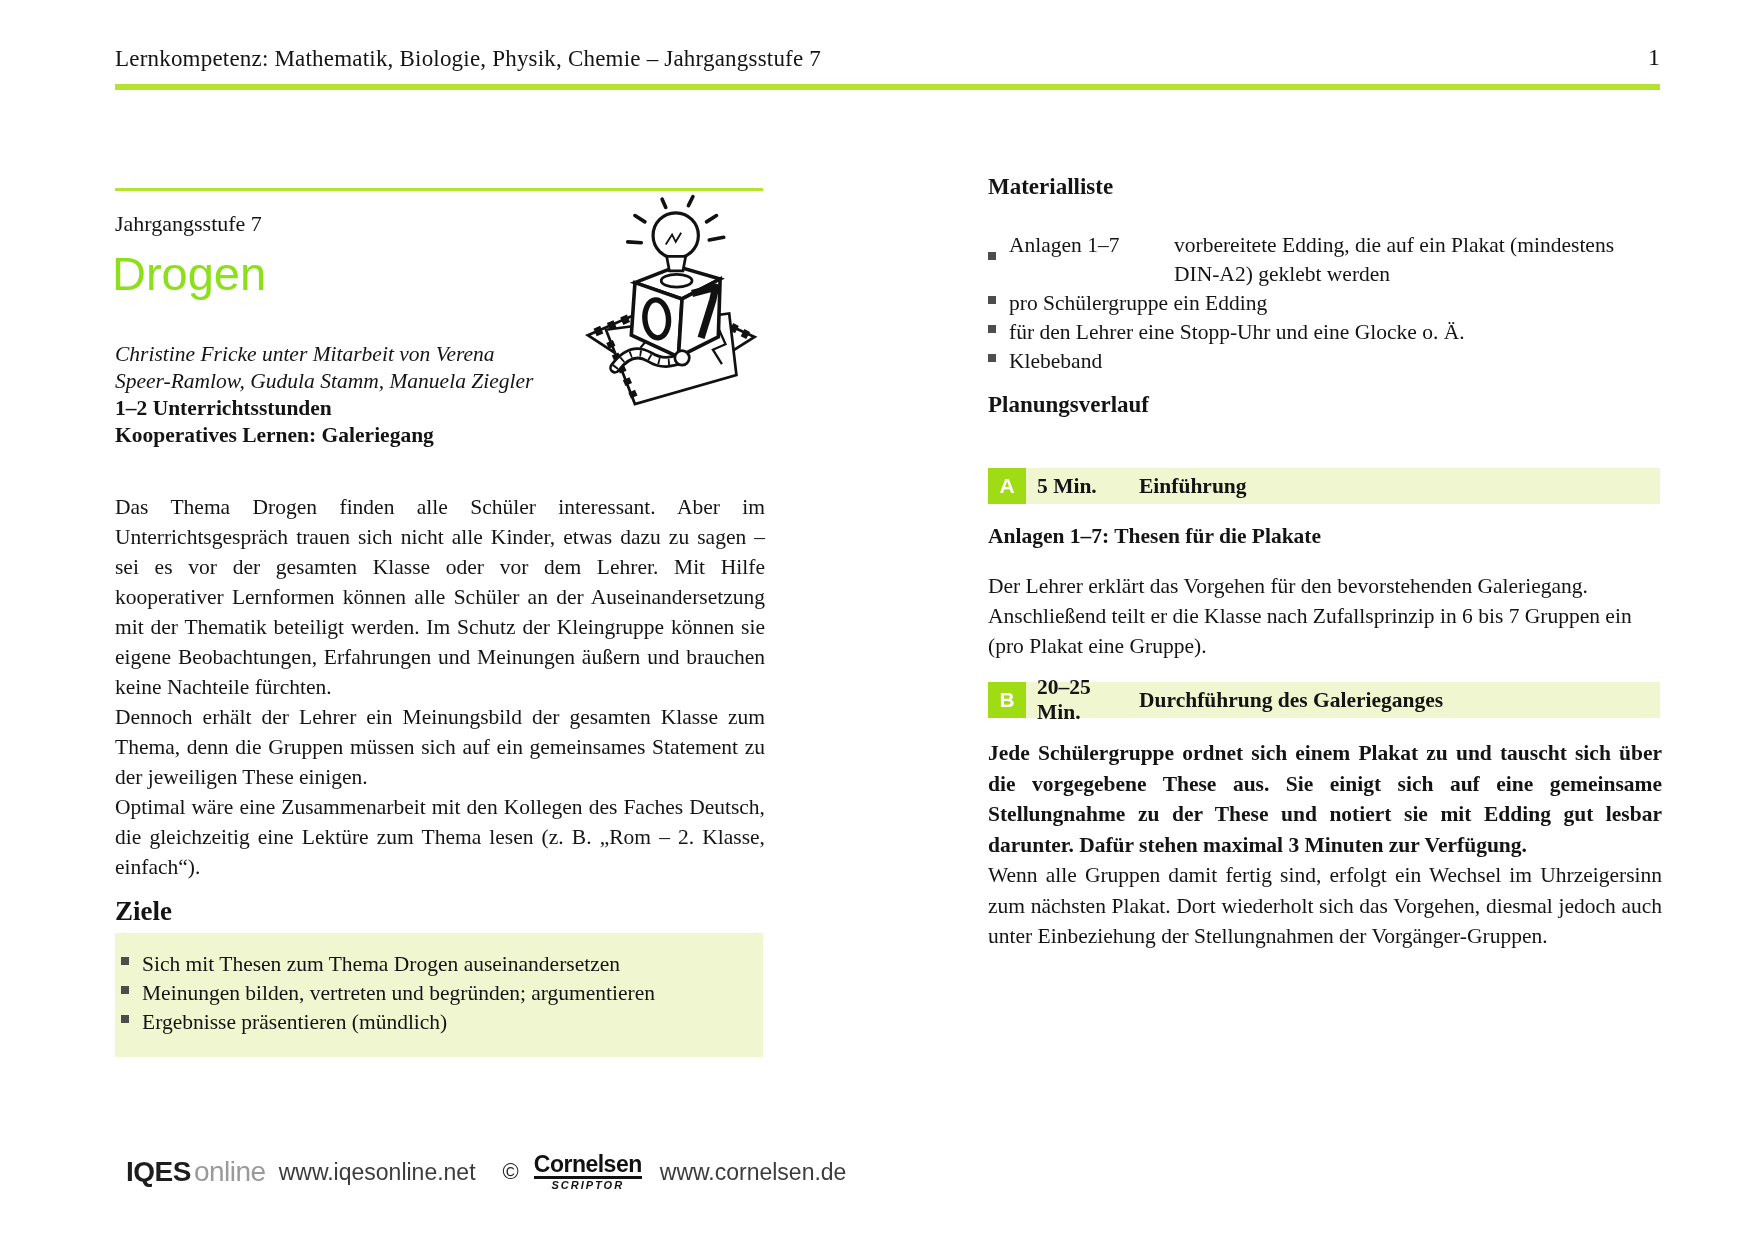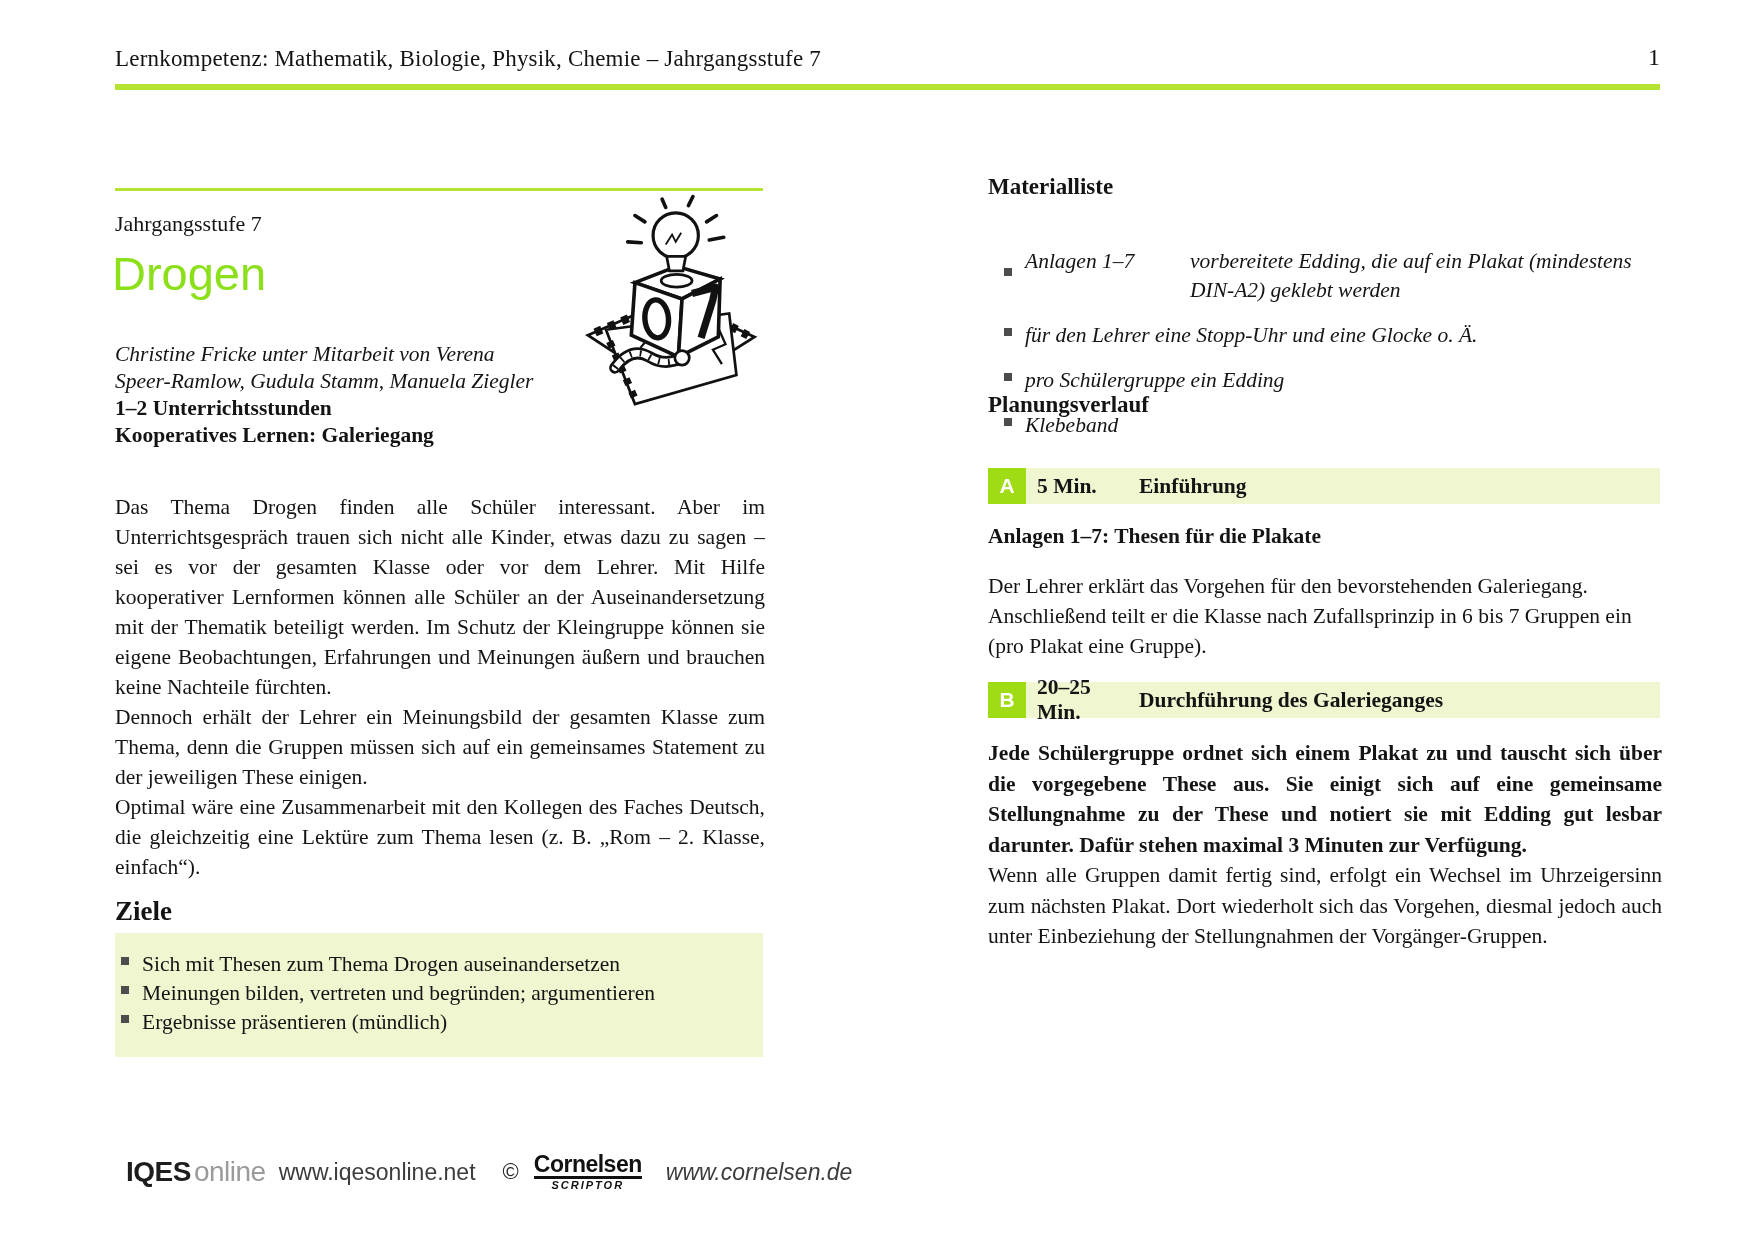"Anlagen 1–7" .mat-list li { font-style: italic -> none; margin: 16px -> 0 }
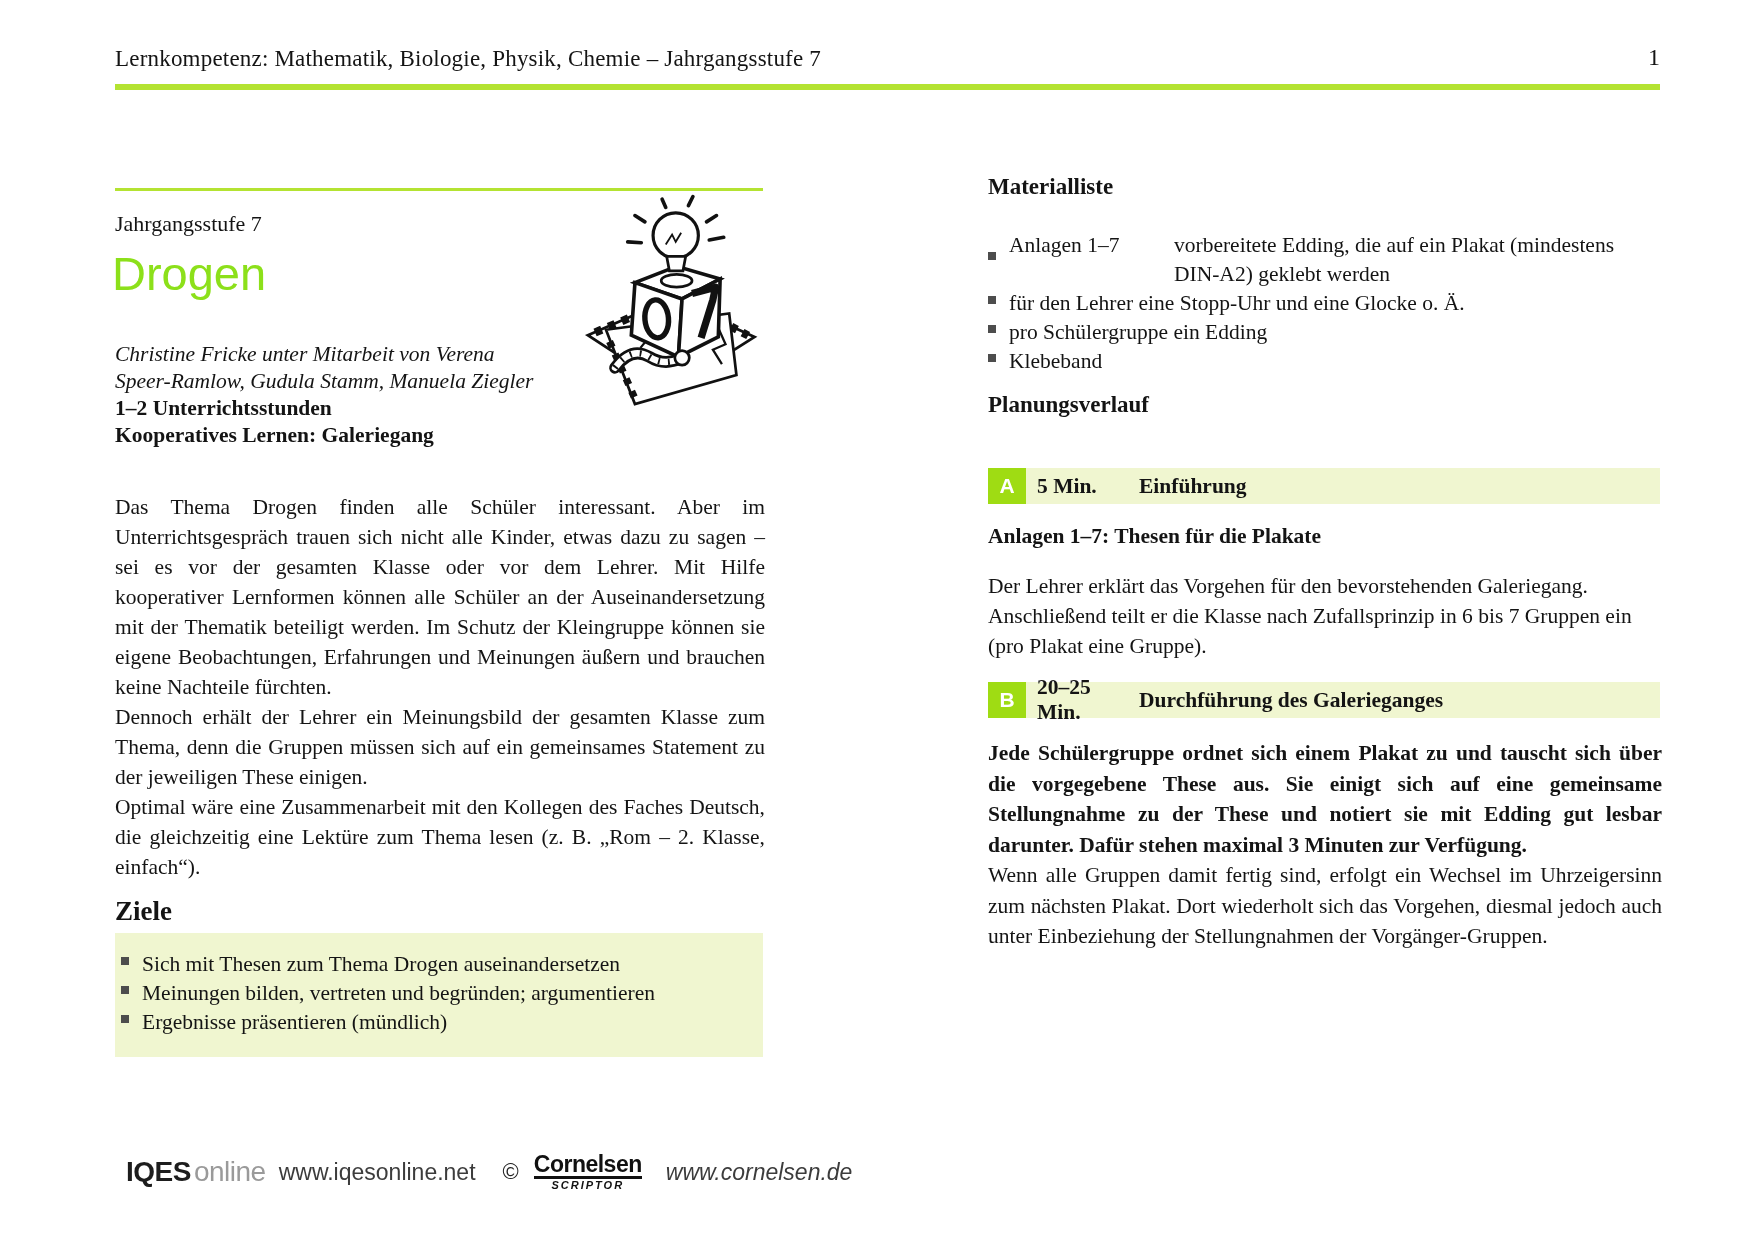"für den Lehrer eine Stopp-Uhr" li { order: before "pro Schülergruppe ein Edding" -> after "pro Schülergruppe ein Edding" }
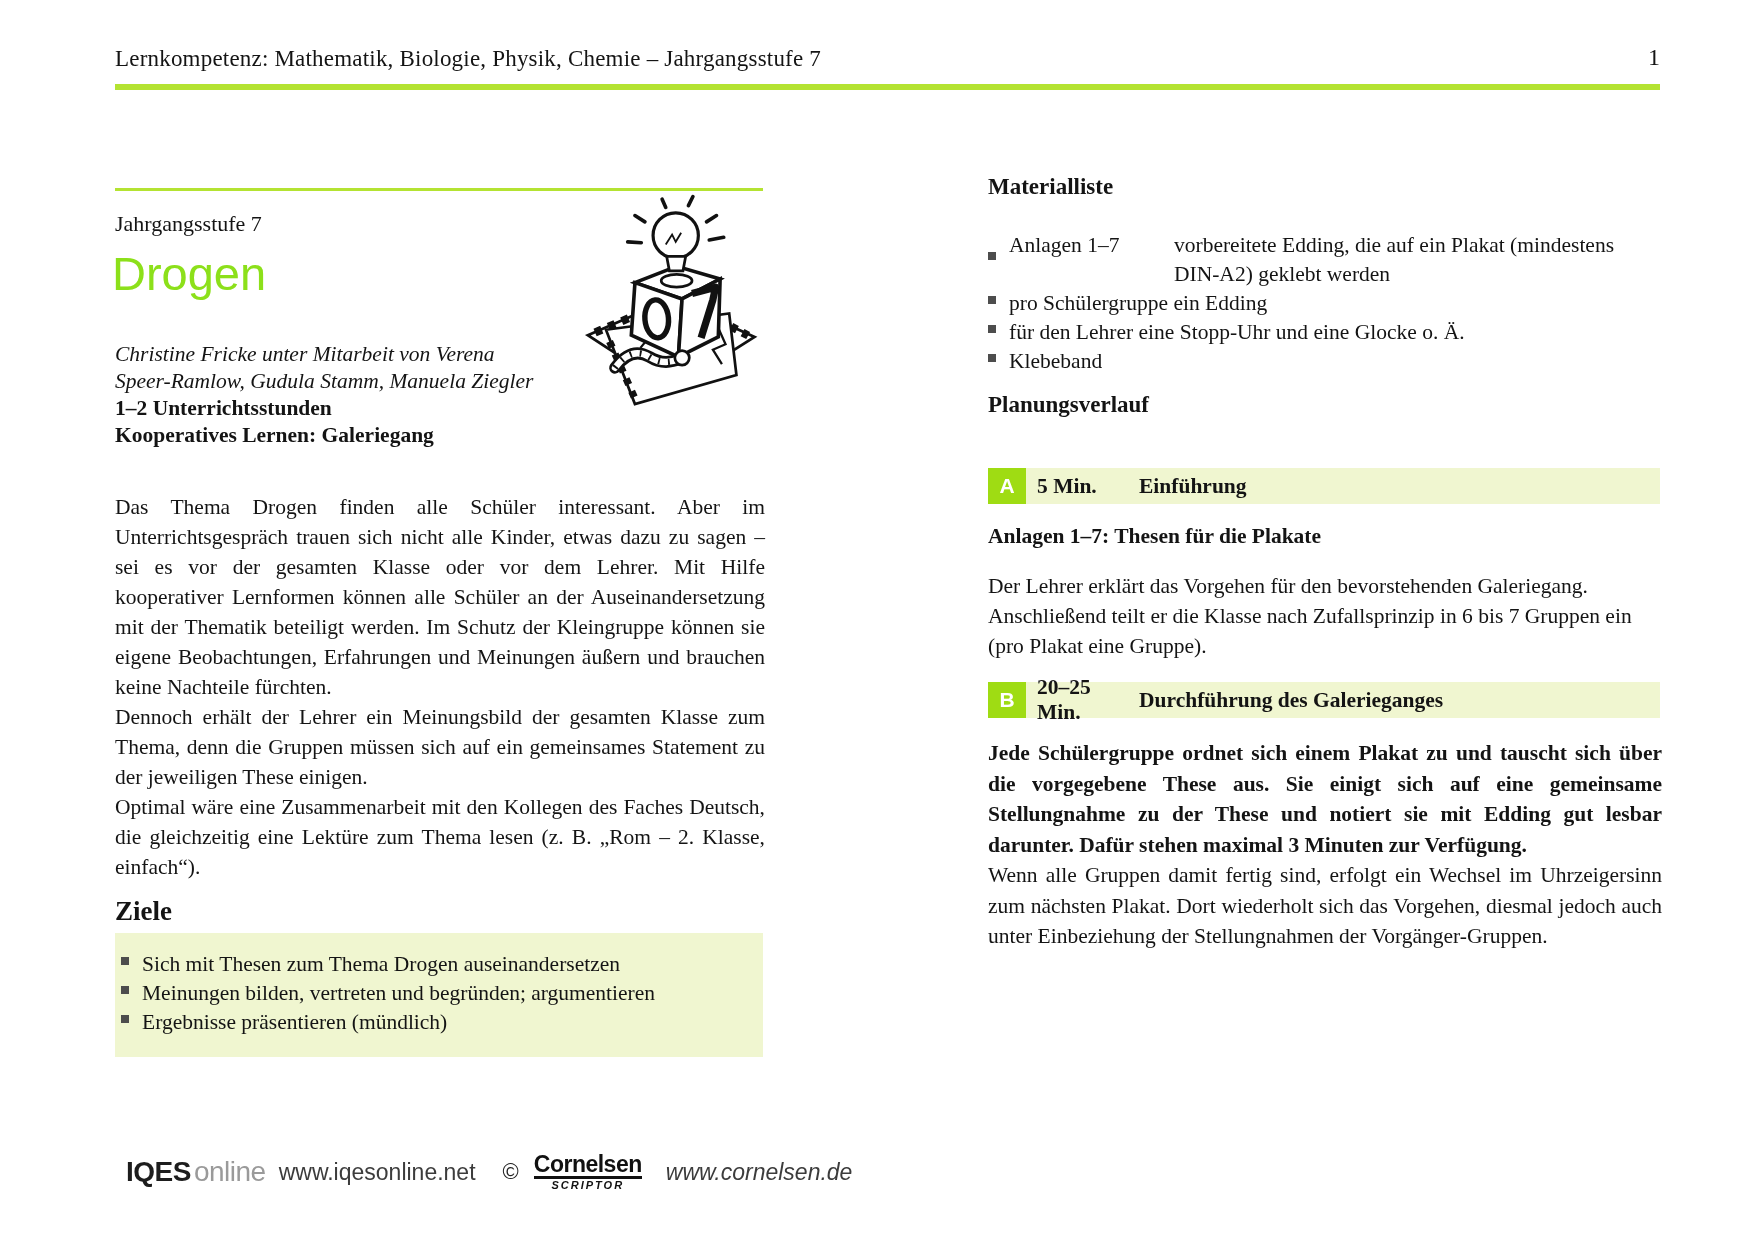"www.cornelsen.de" .url2 { font-style: italic -> none; margin-left: 24px -> 18px }
